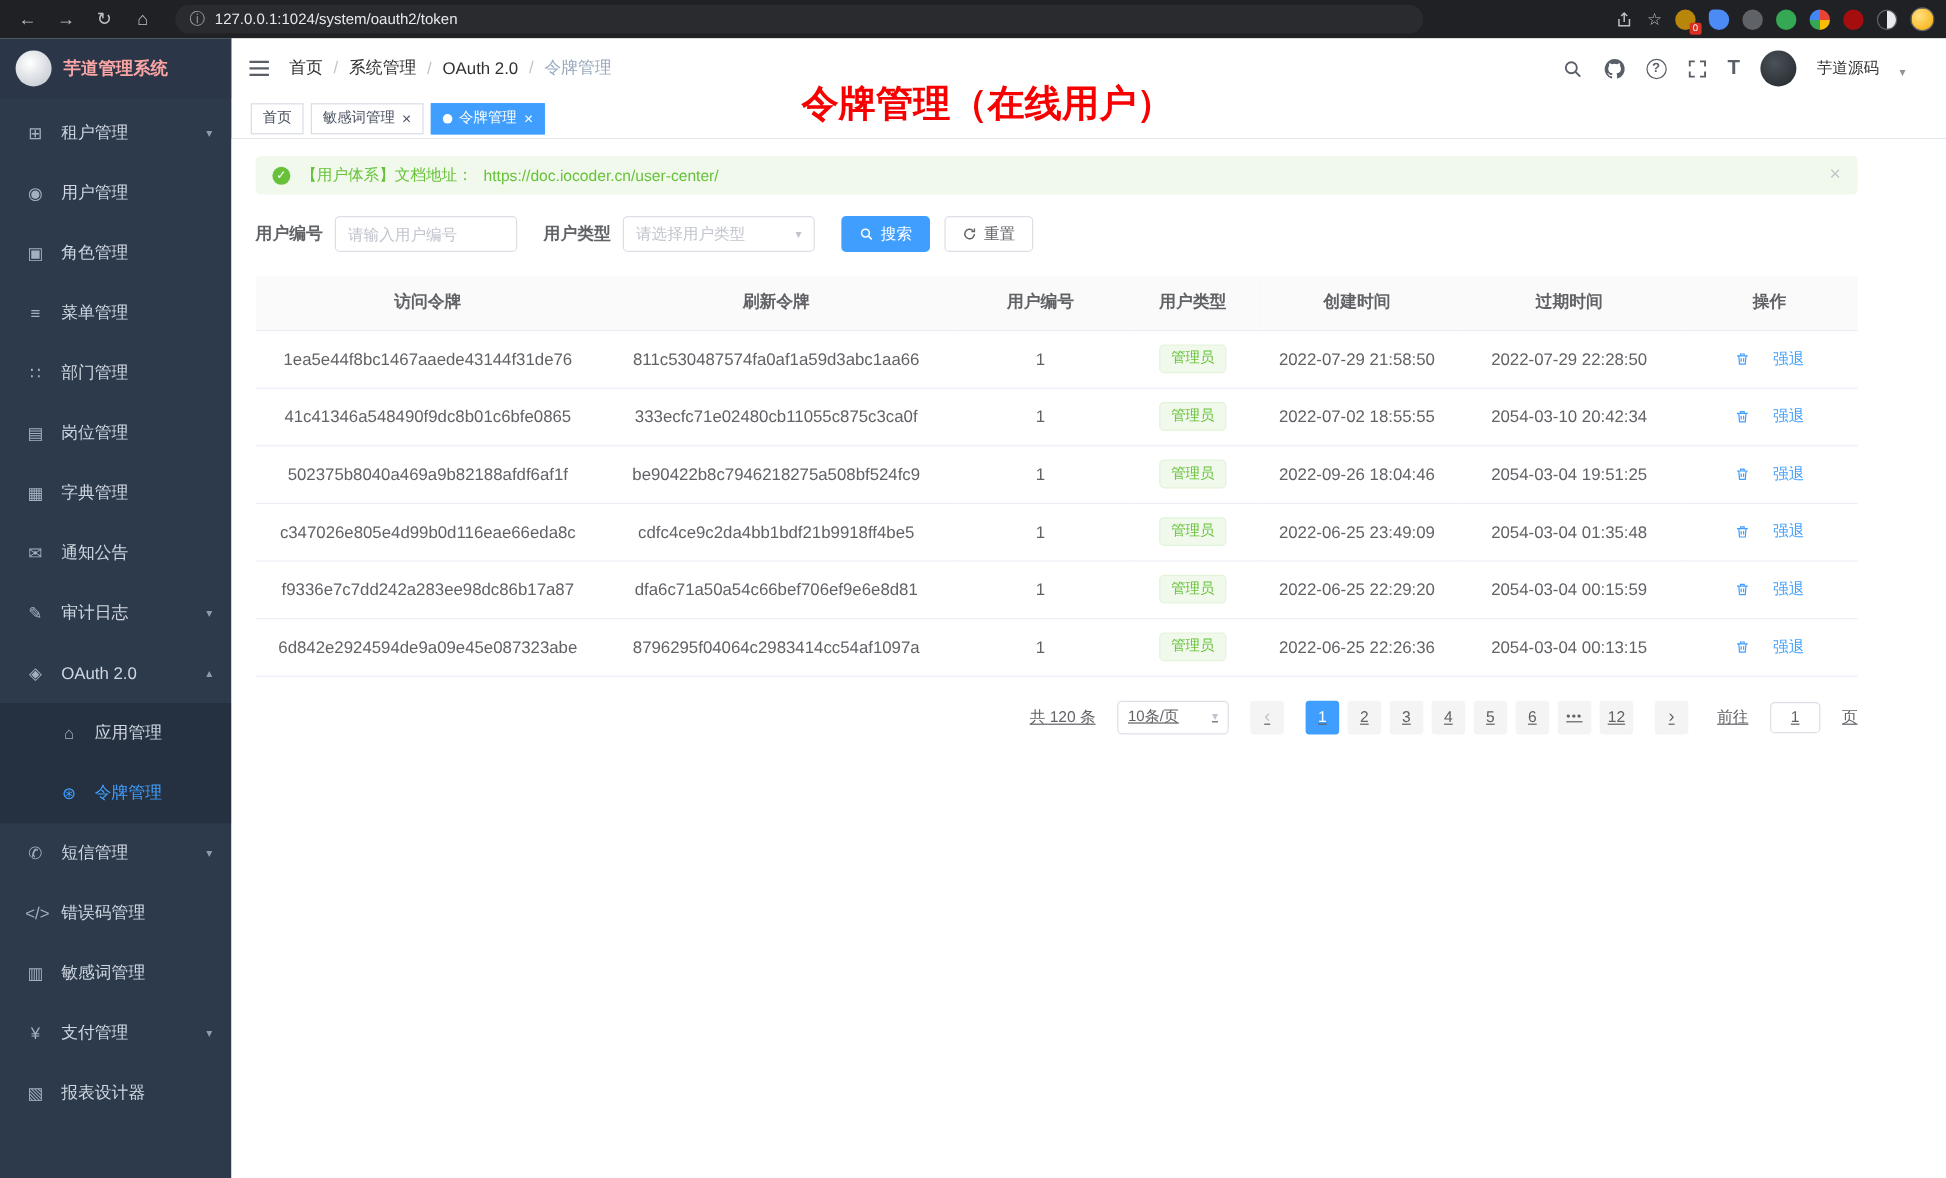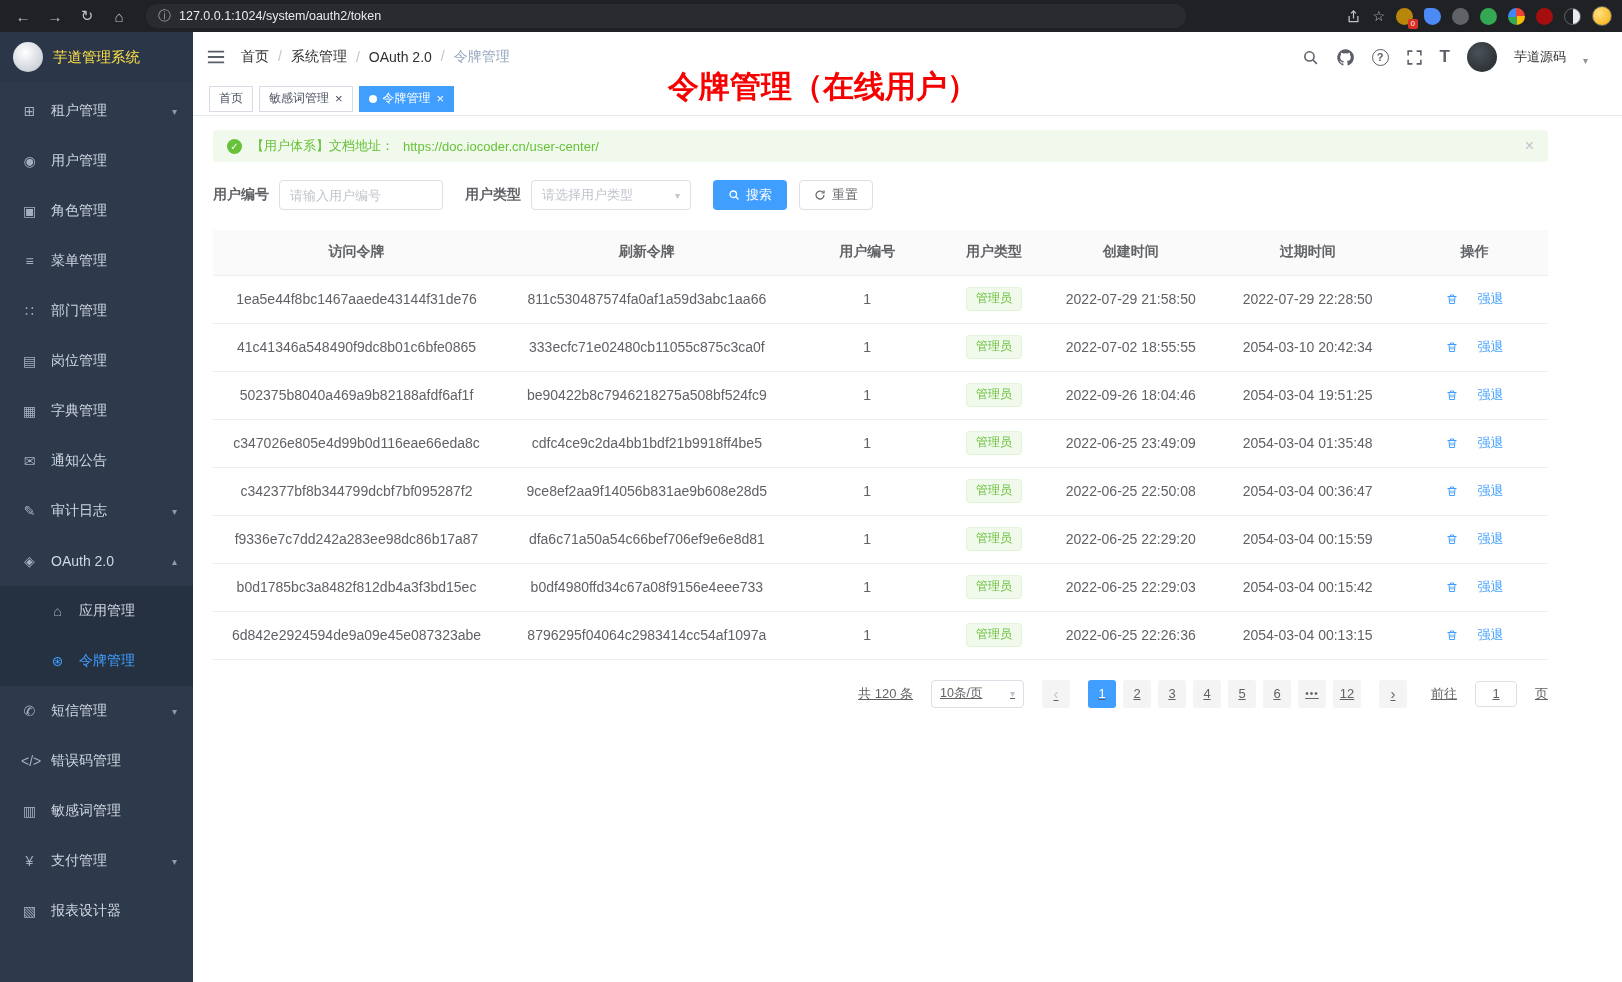"芋道管理系统" .logo-title { color: #fde047 -> #fca5a5; font-weight: 400 -> 700 }
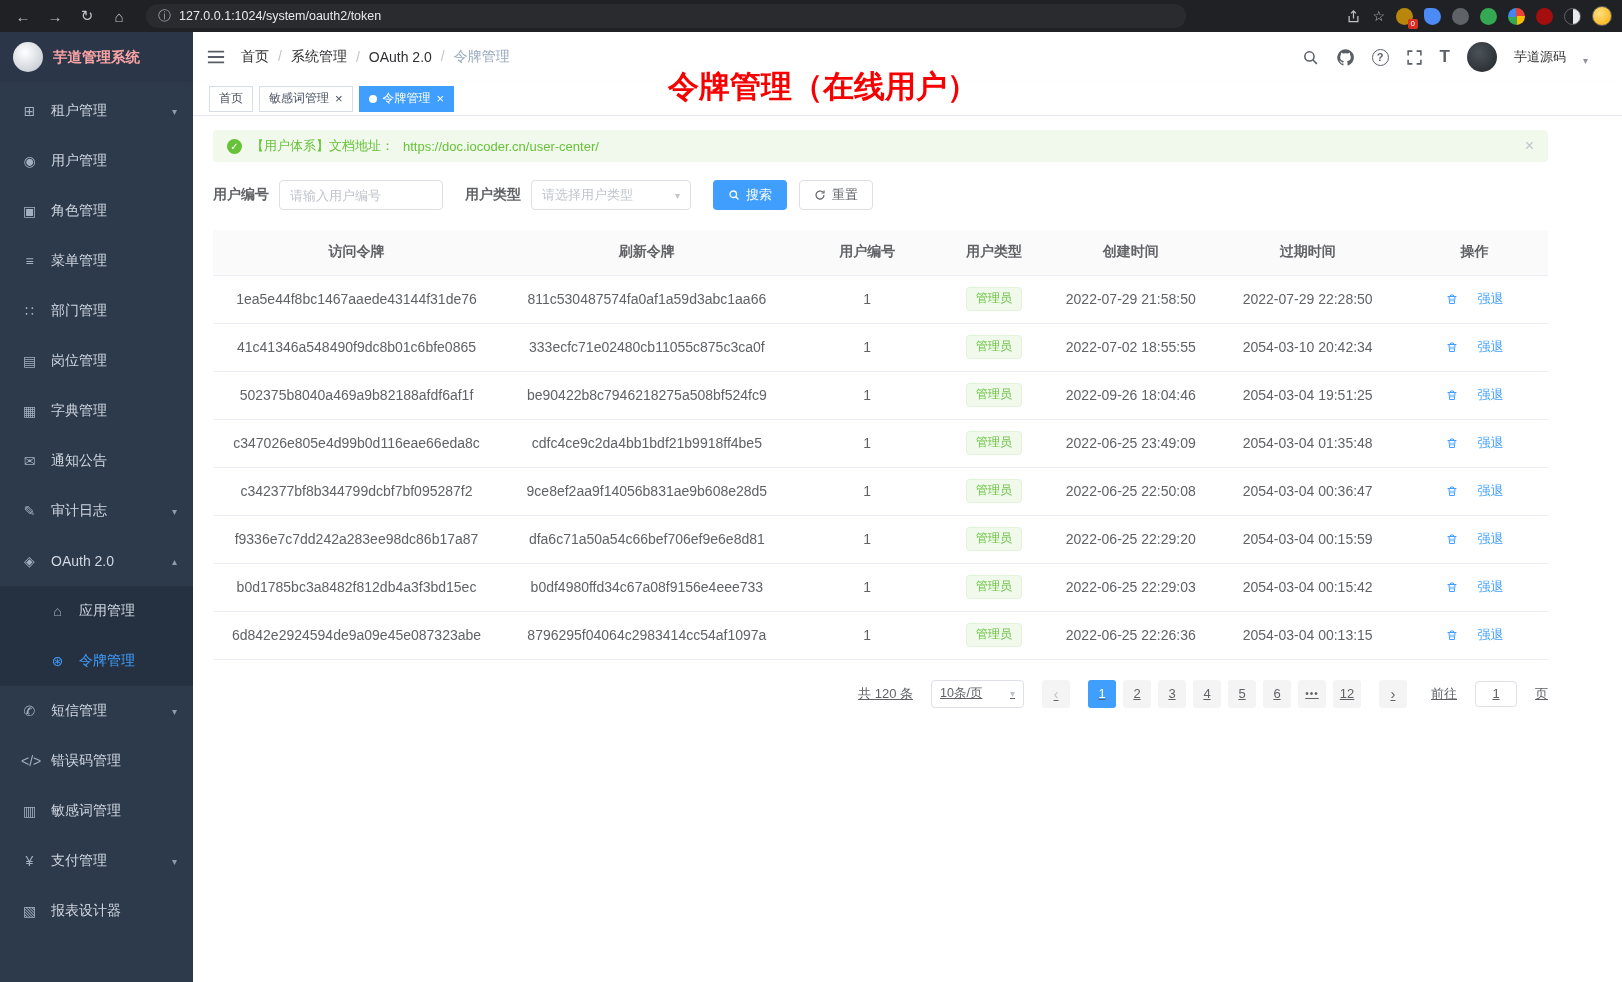"请输入用户编号" .text-input { width: 164px -> 152px }
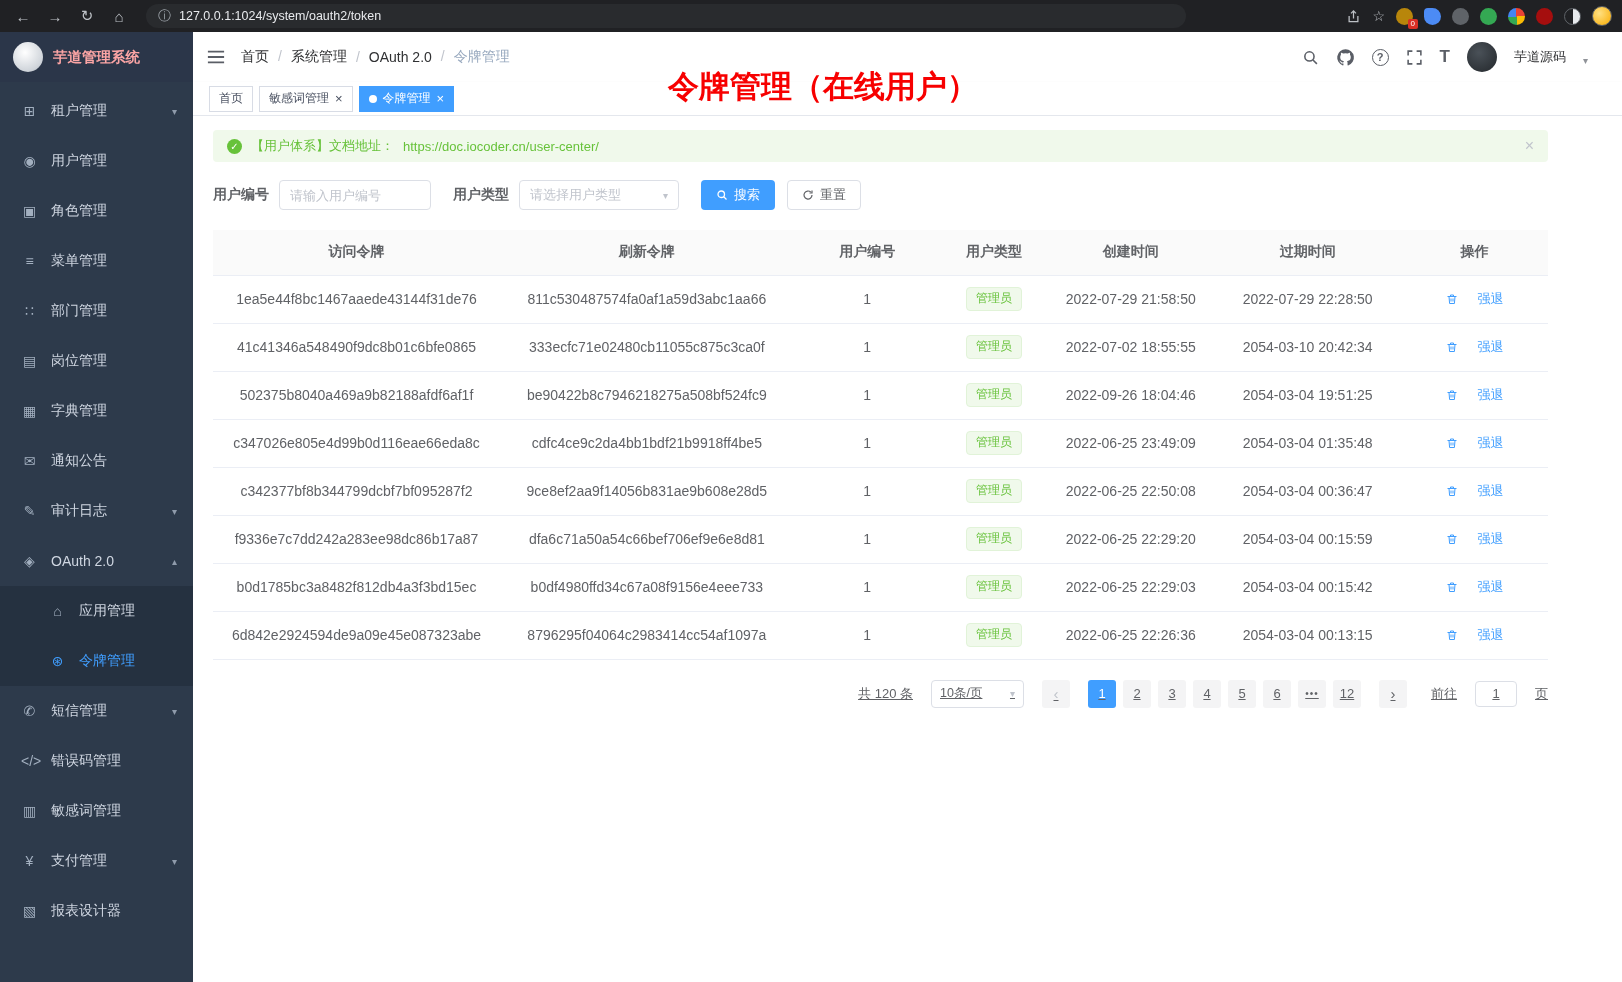"c342377bf8b344799dcbf7bf095287f2" tr { html: <tr> <td>c342377bf8b344799dcbf7bf095287f2</td> <td>9ce8ef2aa9f14056b831ae9b608e28d5</td> <td>1</td> <td> <span>管理员</span> </td> <td>2022-06-25 22:50:08</td> <td>2054-03-04 00:36:47</td> <td> <a> <svg> <path></path> </svg> <span>强退</span> </a> </td> </tr> -> none }
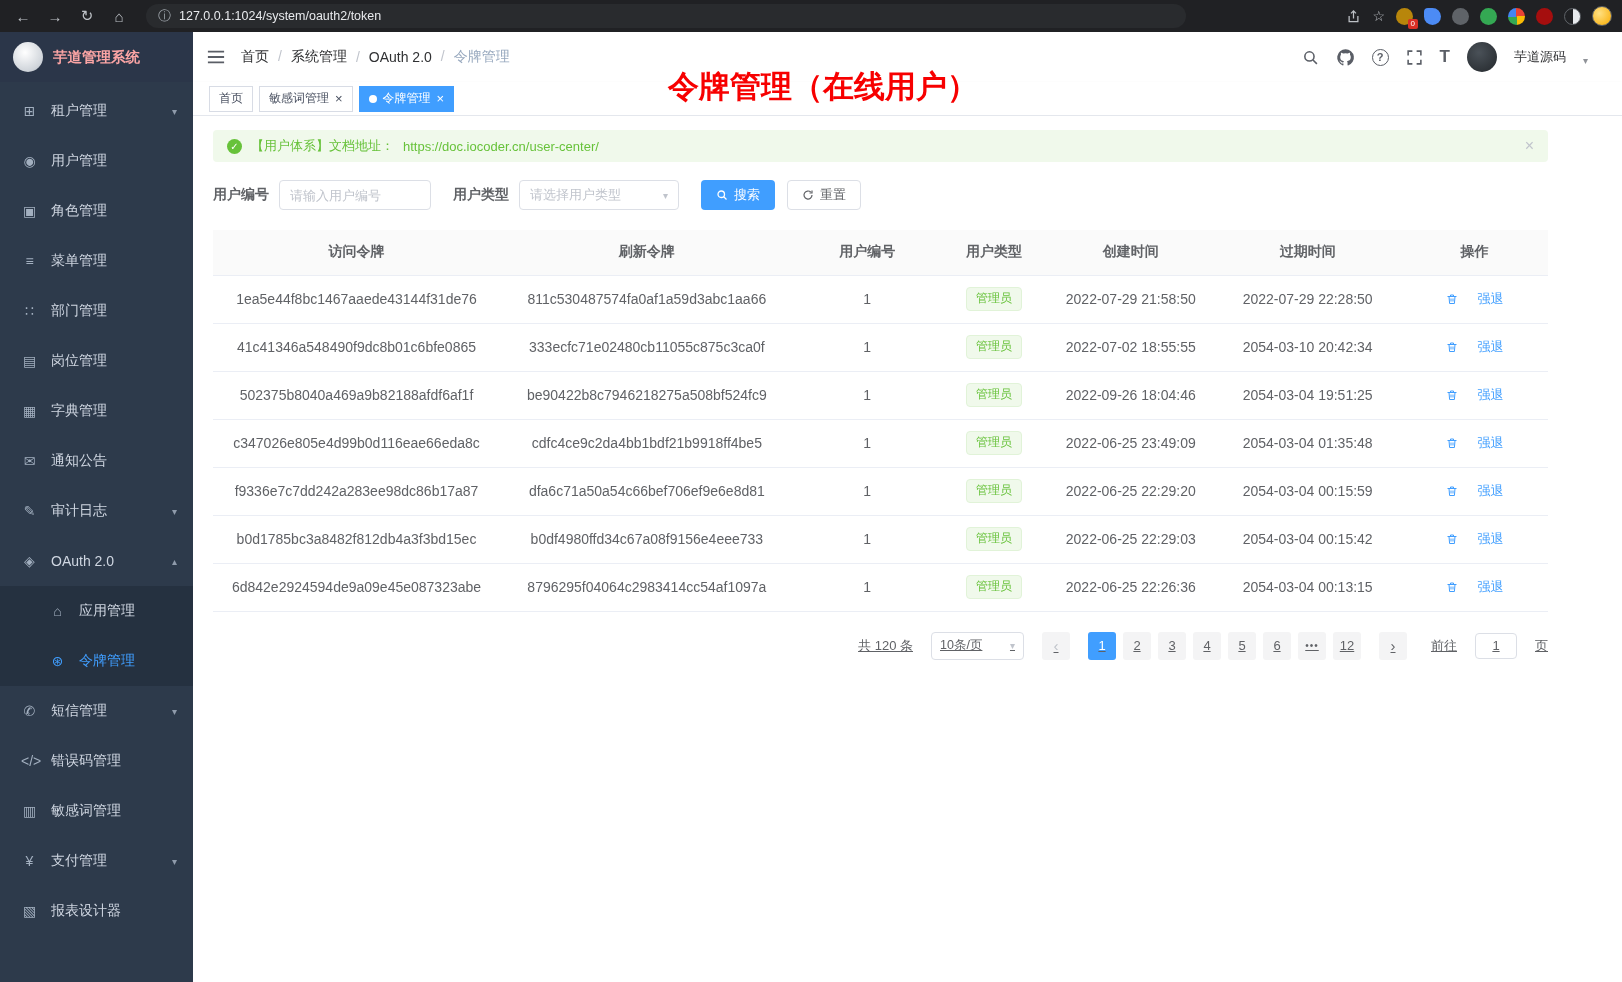"b0d1785bc3a8482f812db4a3f3bd15ec" tr { html: <tr> <td>b0d1785bc3a8482f812db4a3f3bd15ec</td> <td>b0df4980ffd34c67a08f9156e4eee733</td> <td>1</td> <td> <span>管理员</span> </td> <td>2022-06-25 22:29:03</td> <td>2054-03-04 00:15:42</td> <td> <a> <svg> <path></path> </svg> <span>强退</span> </a> </td> </tr> -> none }
